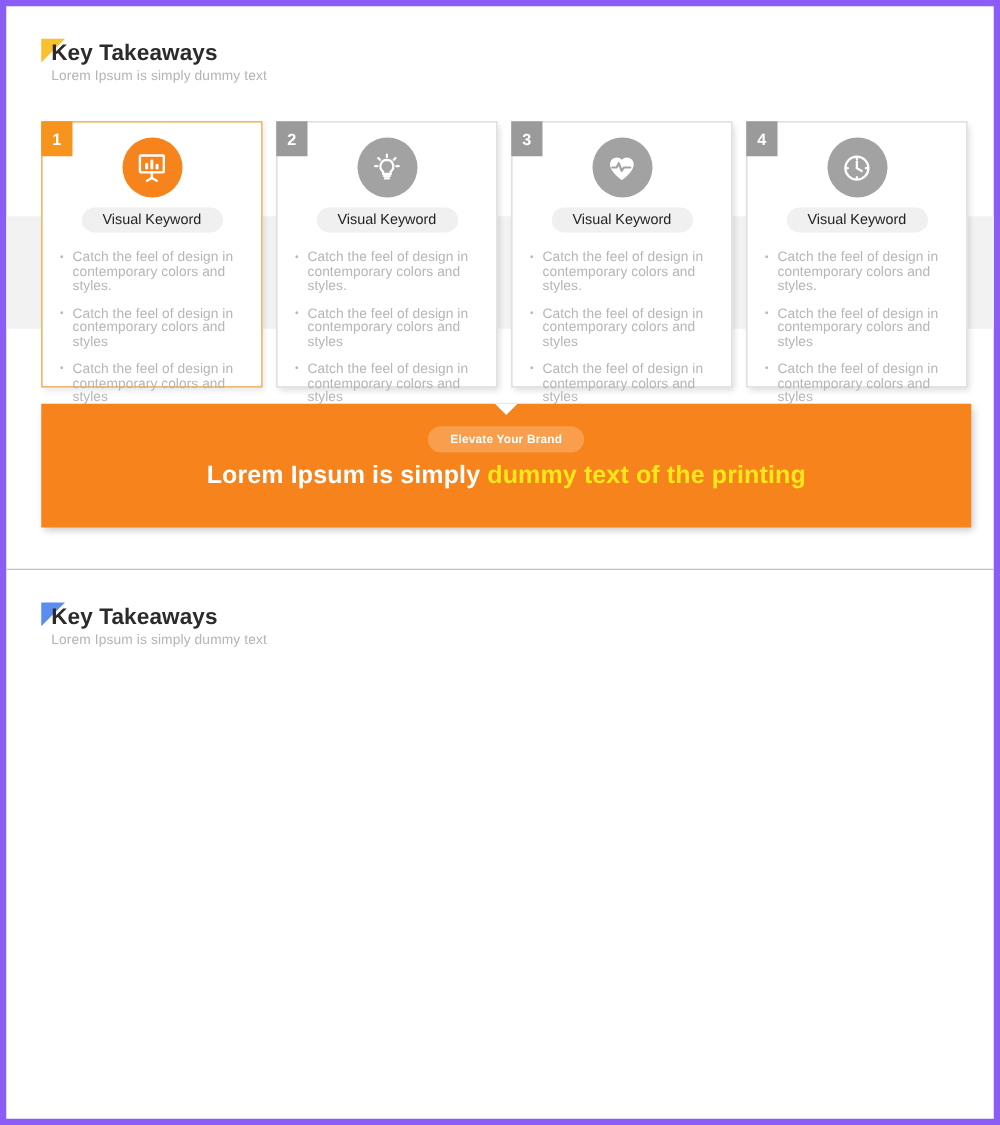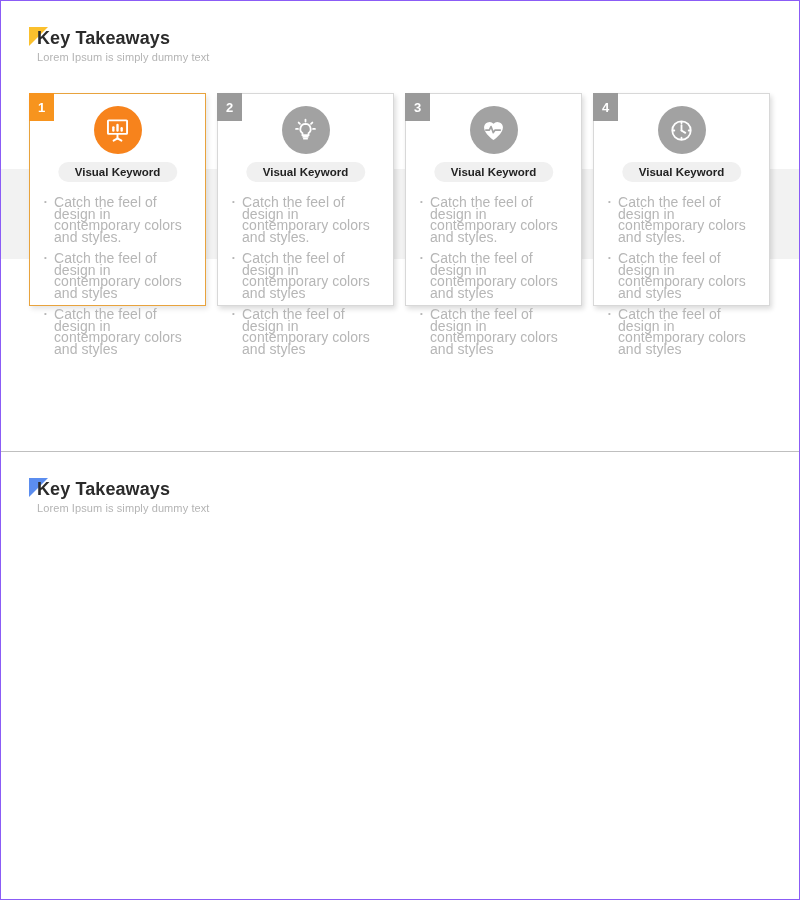"Key Takeaways" .page { border: 1px solid #8b5cf6 -> 5px solid #8b5cf6 }
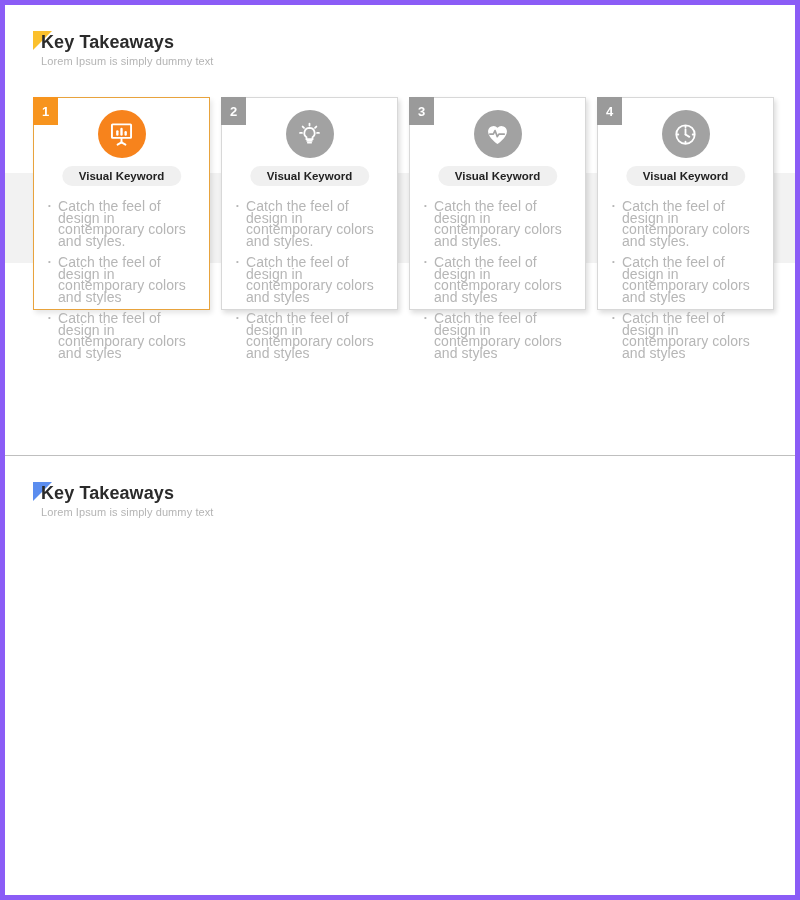"Visual Keyword" .kw-pill { font-weight: bold -> normal }
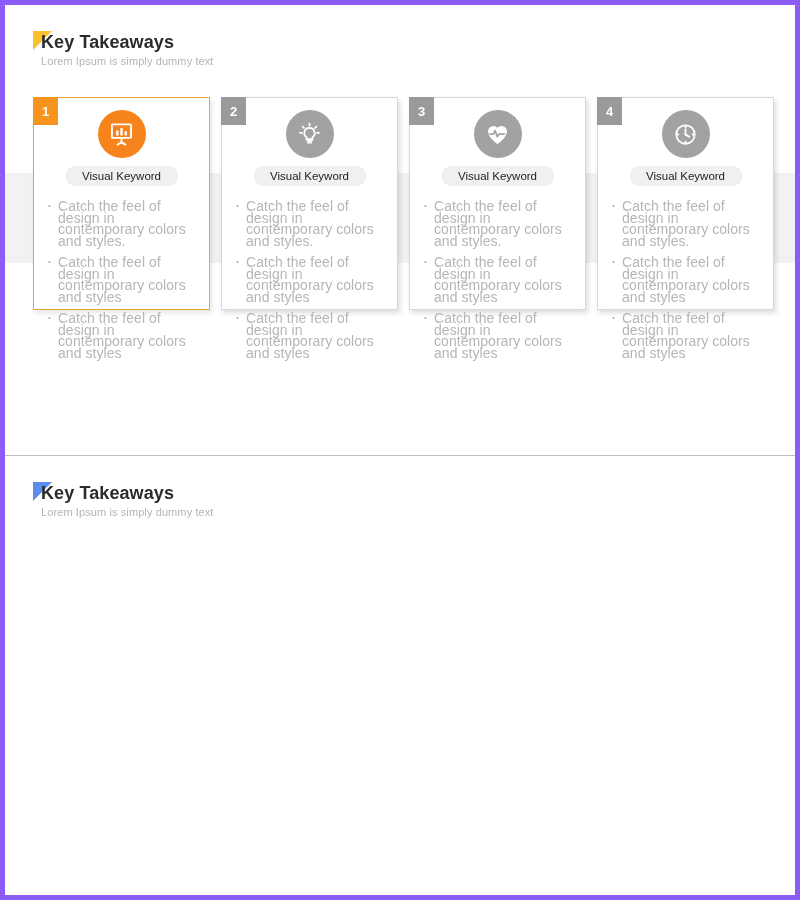"Catch the feel of design" .bullet { font-size: 14px -> 11px }
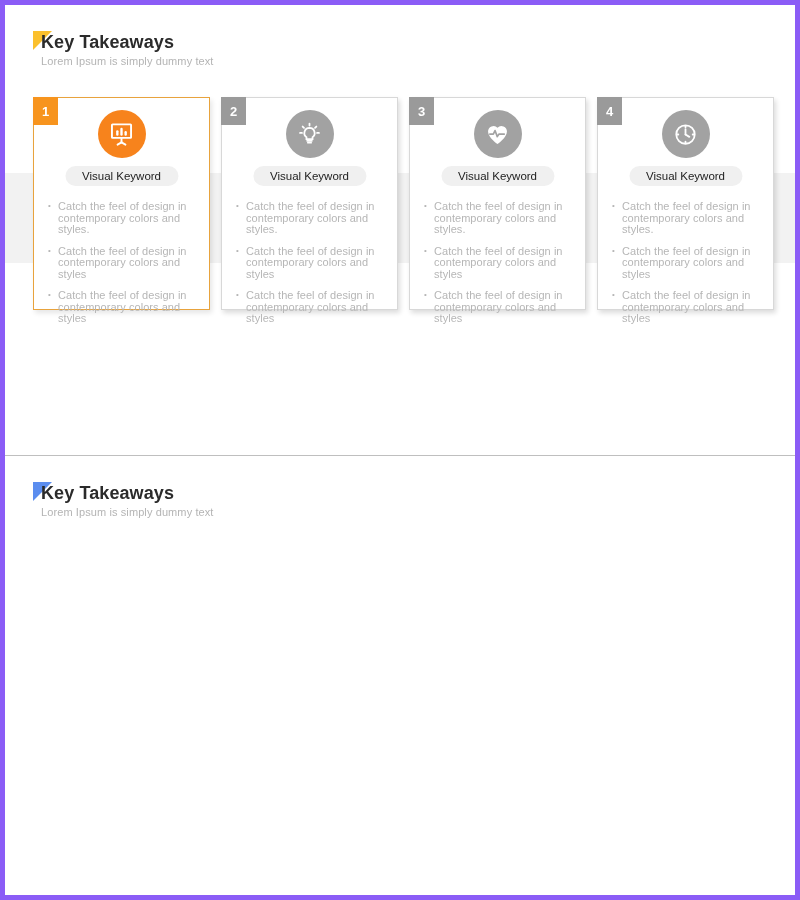"Elevate Your Brand" div.banner { html: none -> <div> <div></div> <div>Elevate Your Brand</div> <div><span>Lorem Ipsum is simply </span><span>dummy text of the printing</span></div> </div> }
